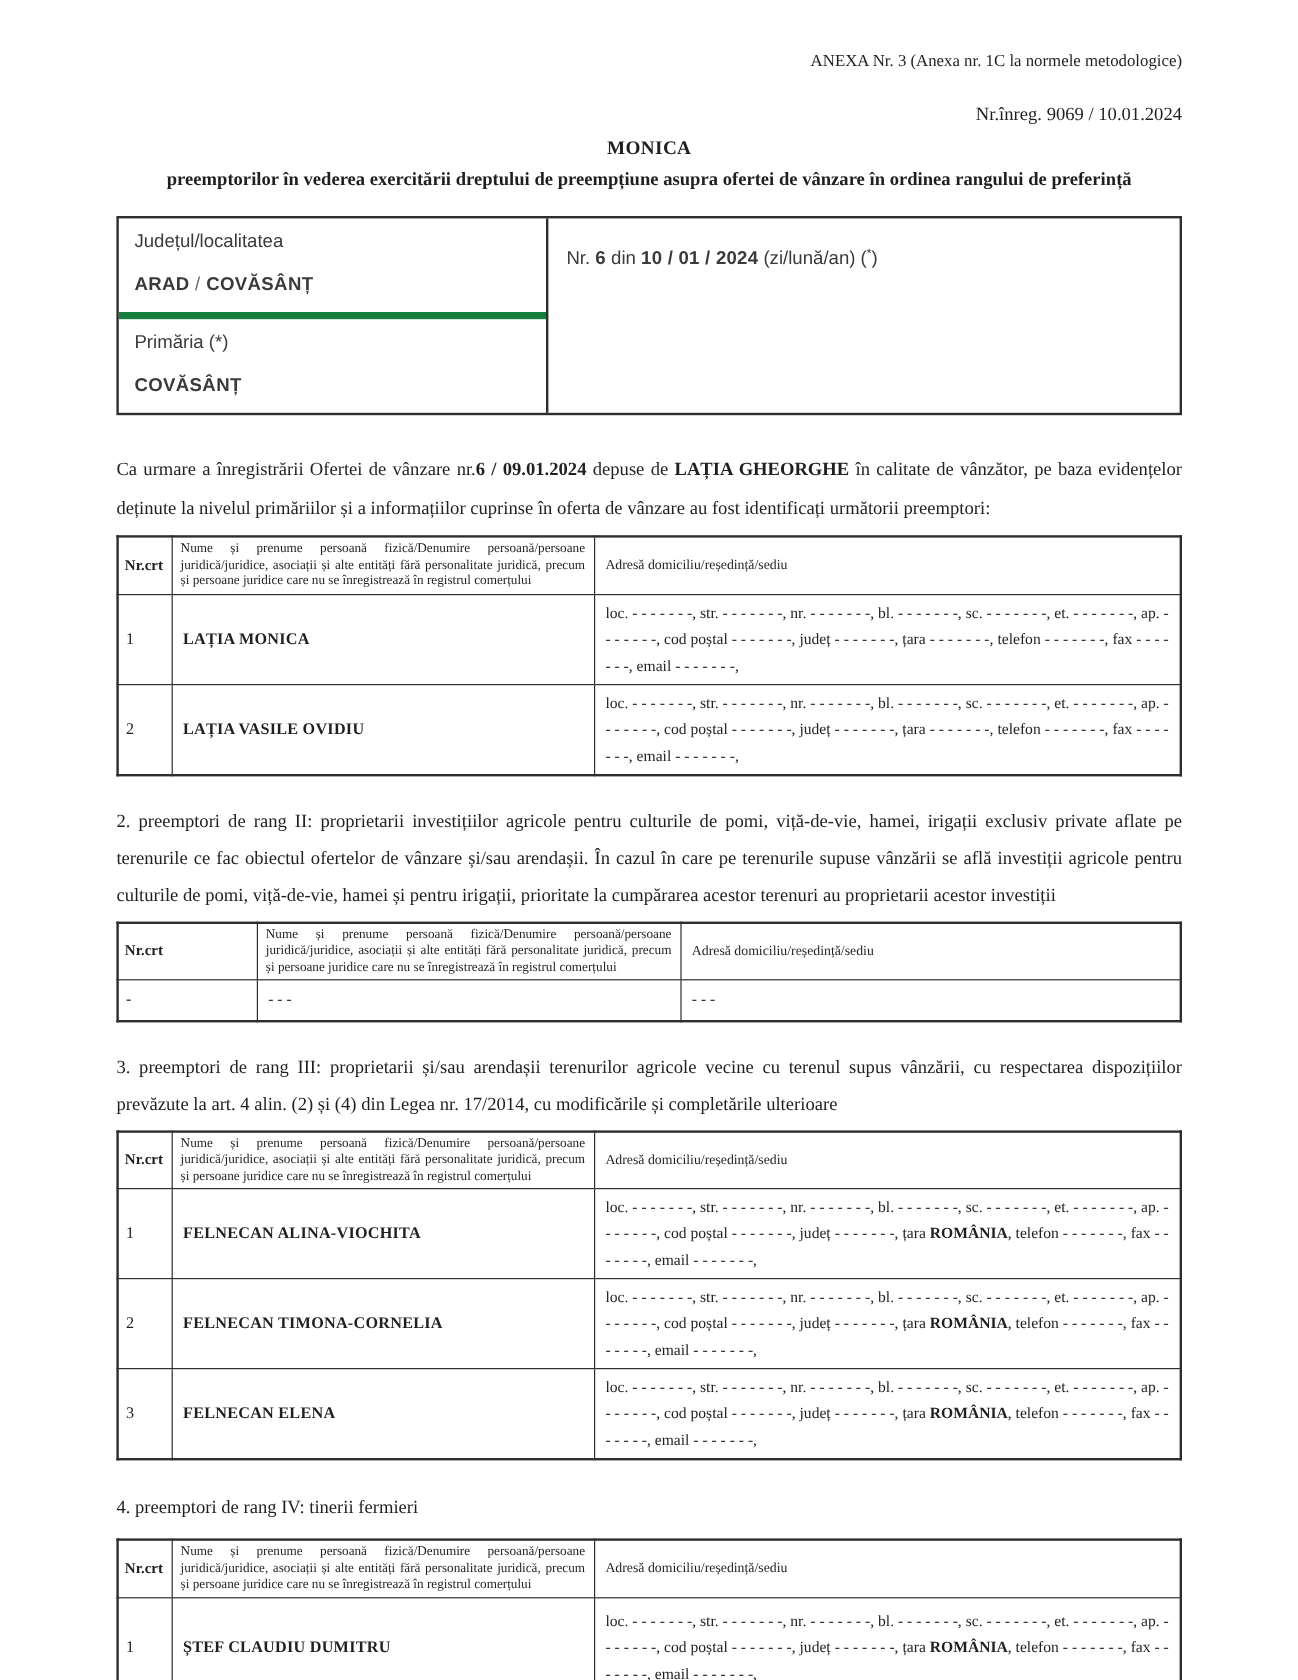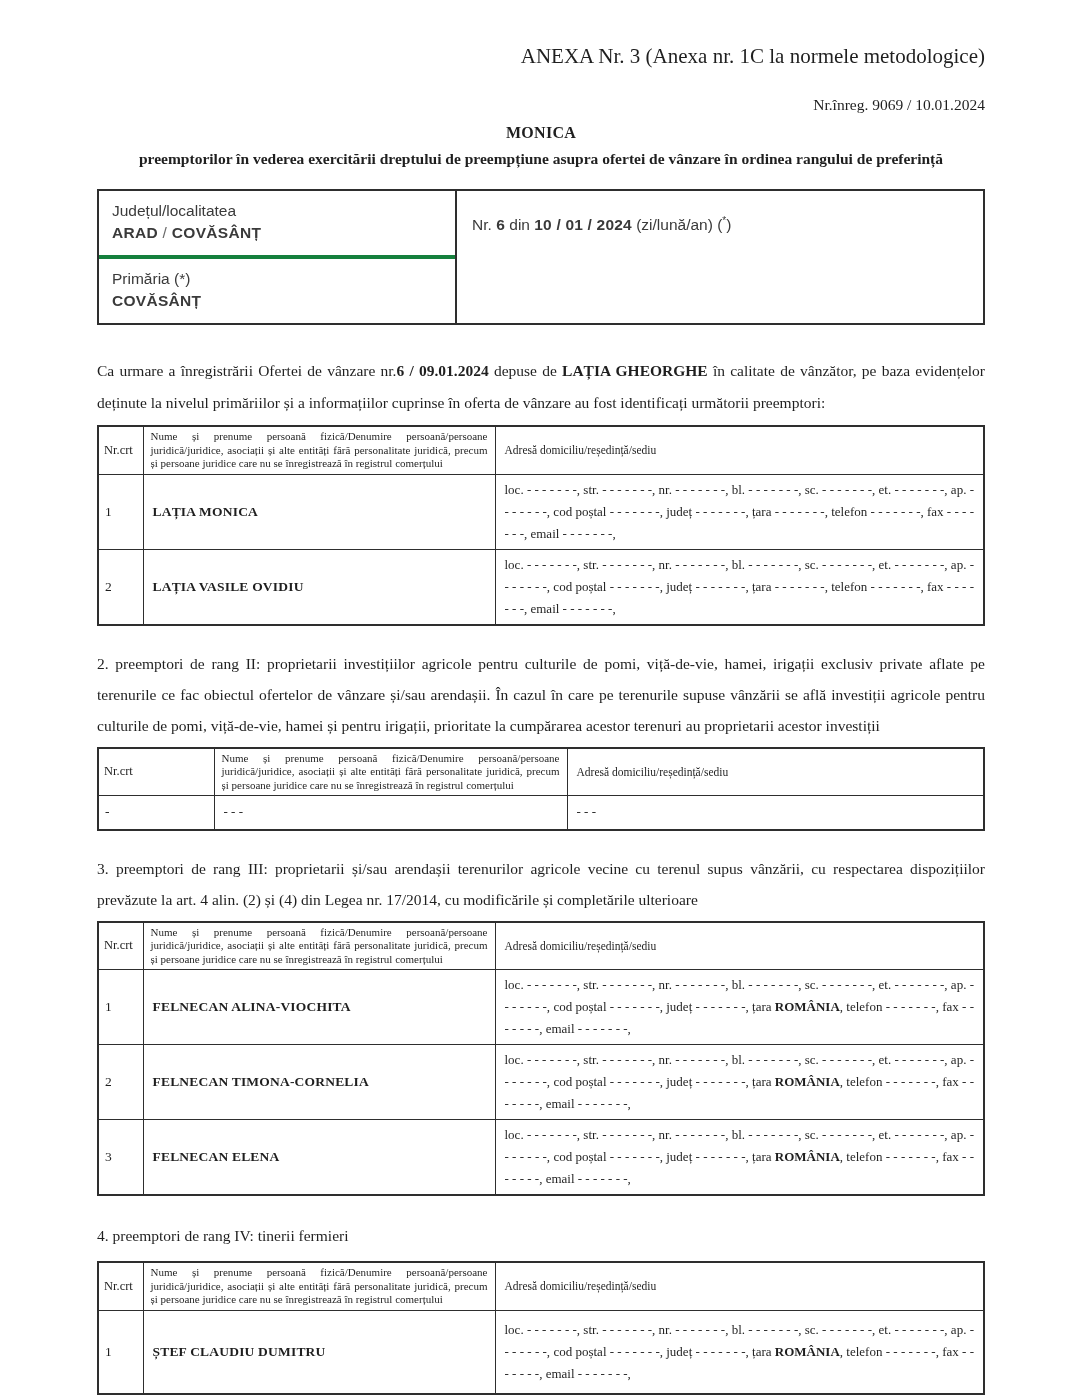"ANEXA Nr. 3 (Anexa nr." .annex { font-size: 21px -> 14px }
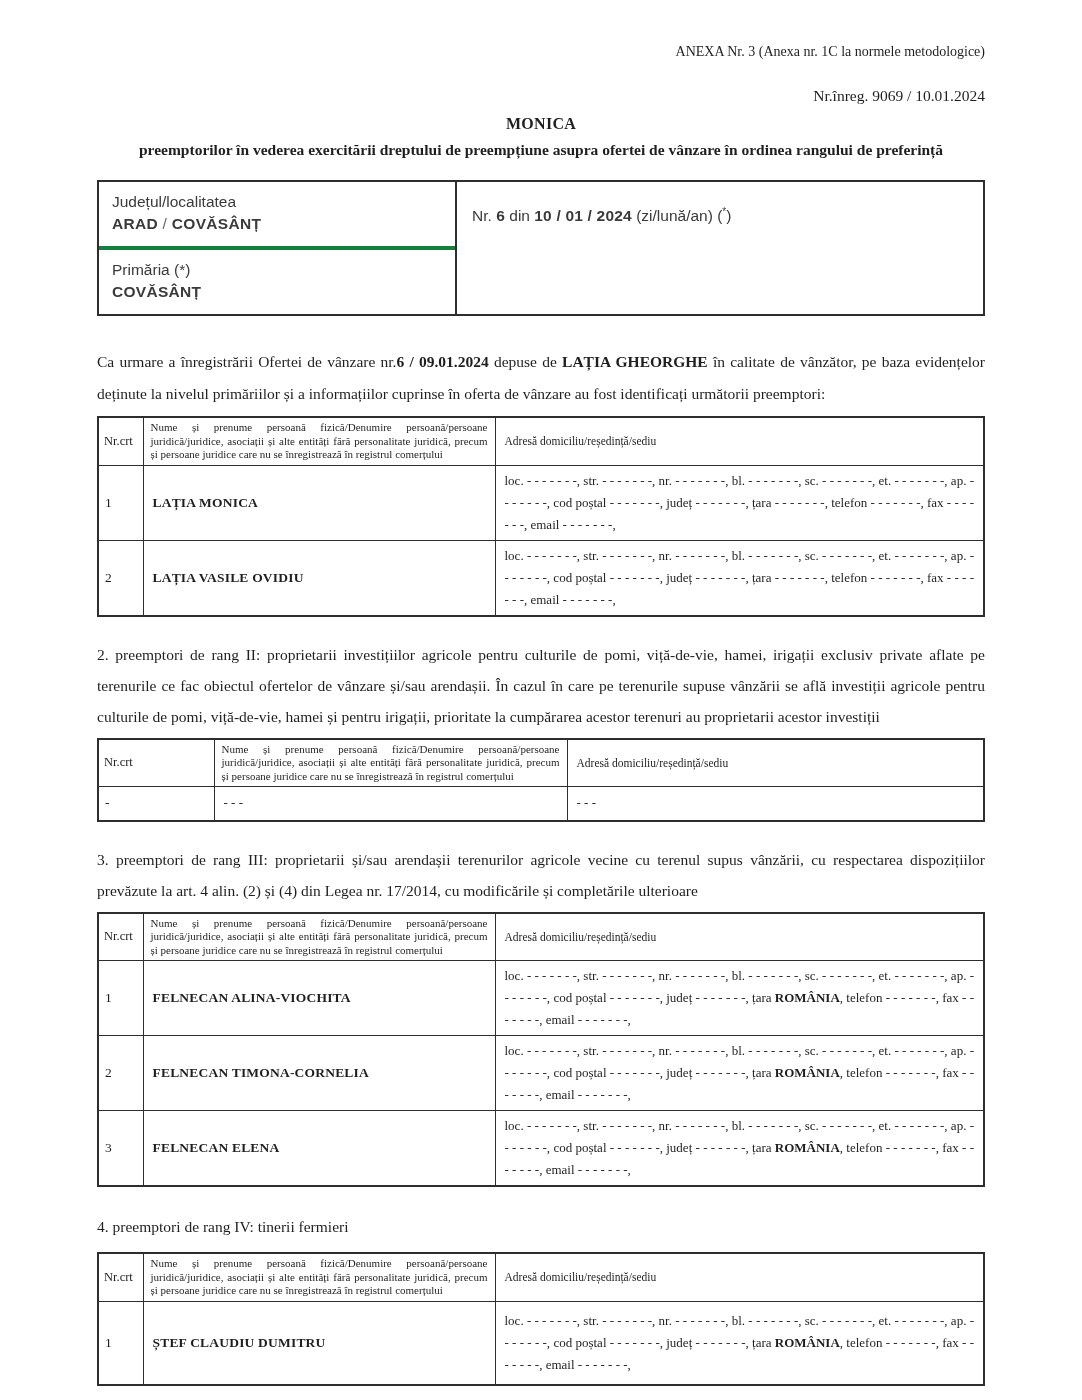"Județul/localitatea" .info-cell.first { border-bottom: 4px solid #15803d -> 6px solid #15803d }
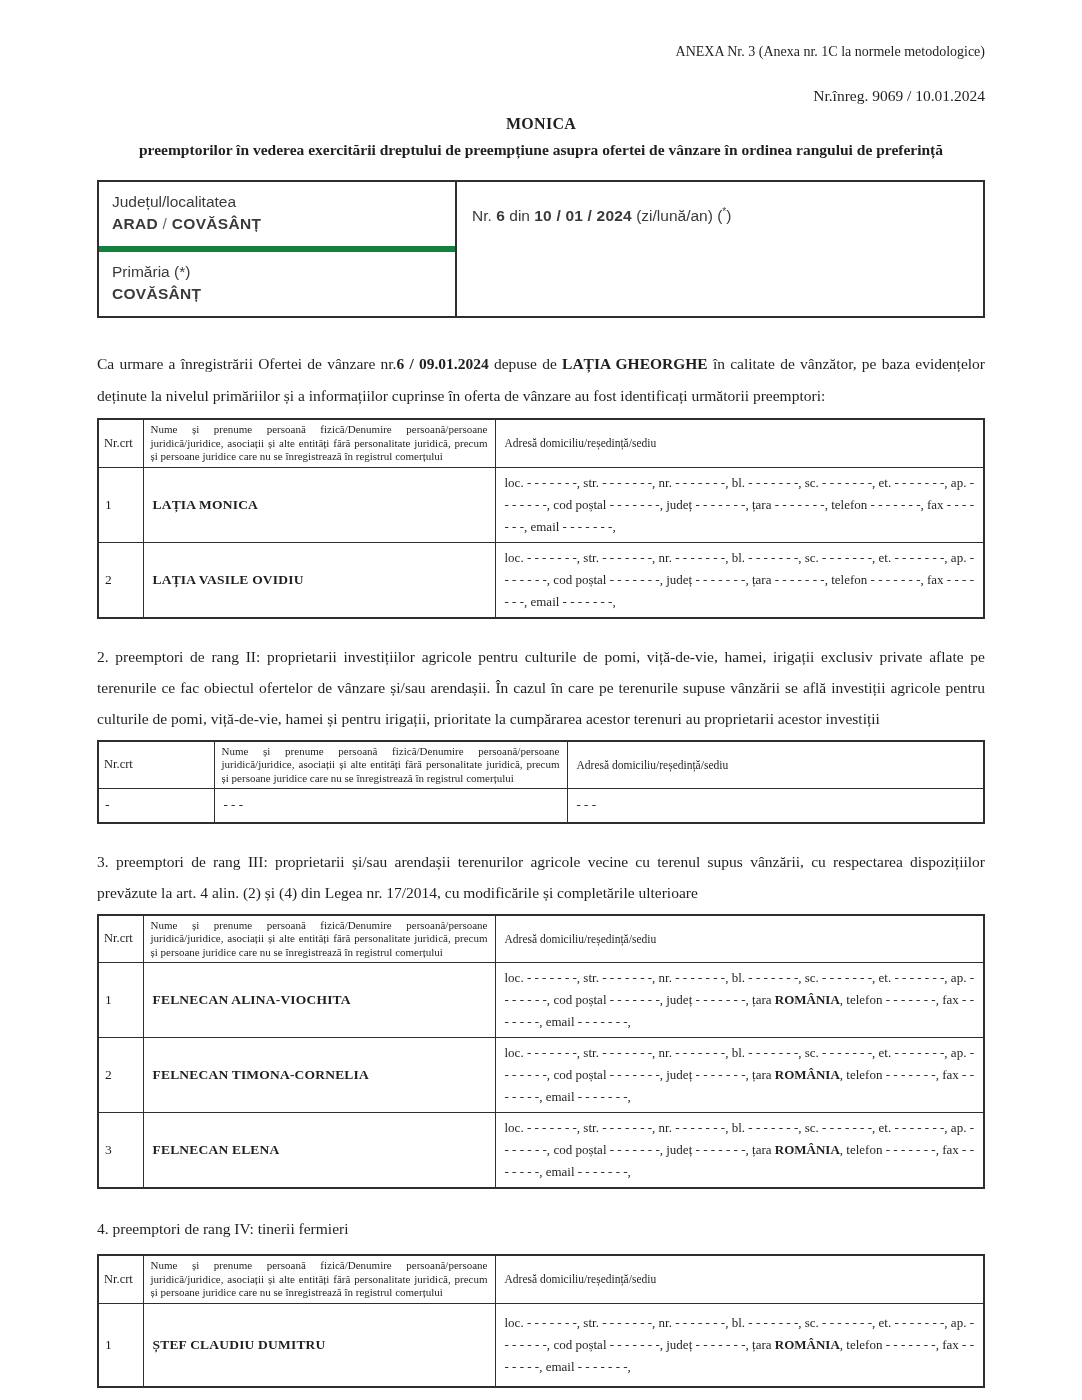"ARAD / COVĂSÂNȚ" .info-value { margin-top: 4px -> 18px }
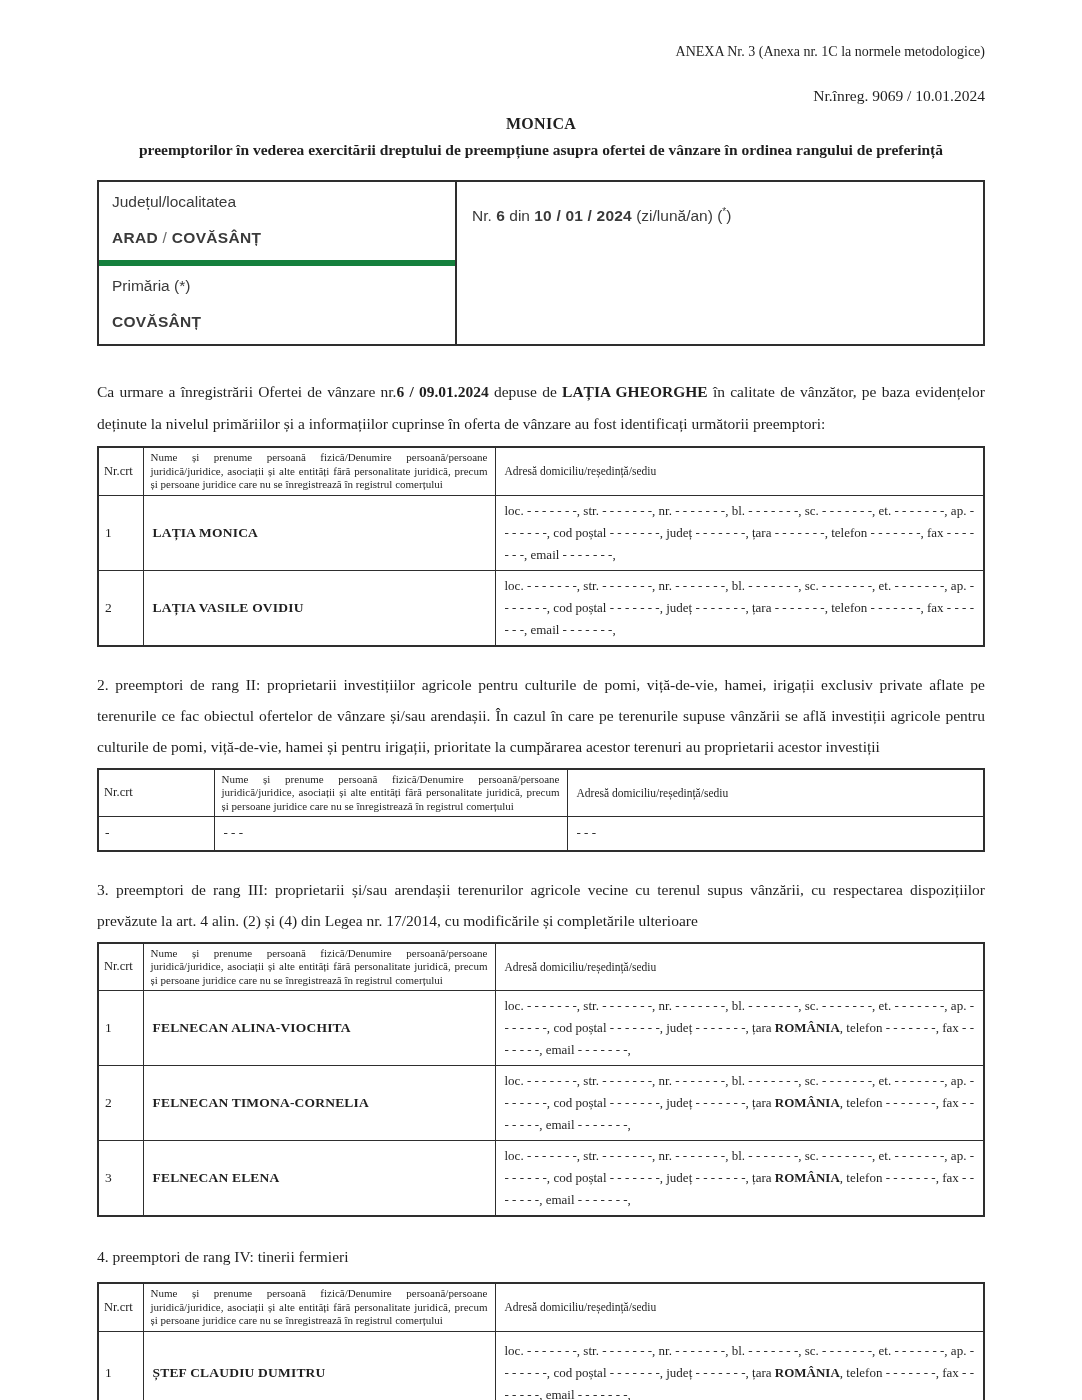"Nr.crt" th.h-nr { font-weight: normal -> bold }
